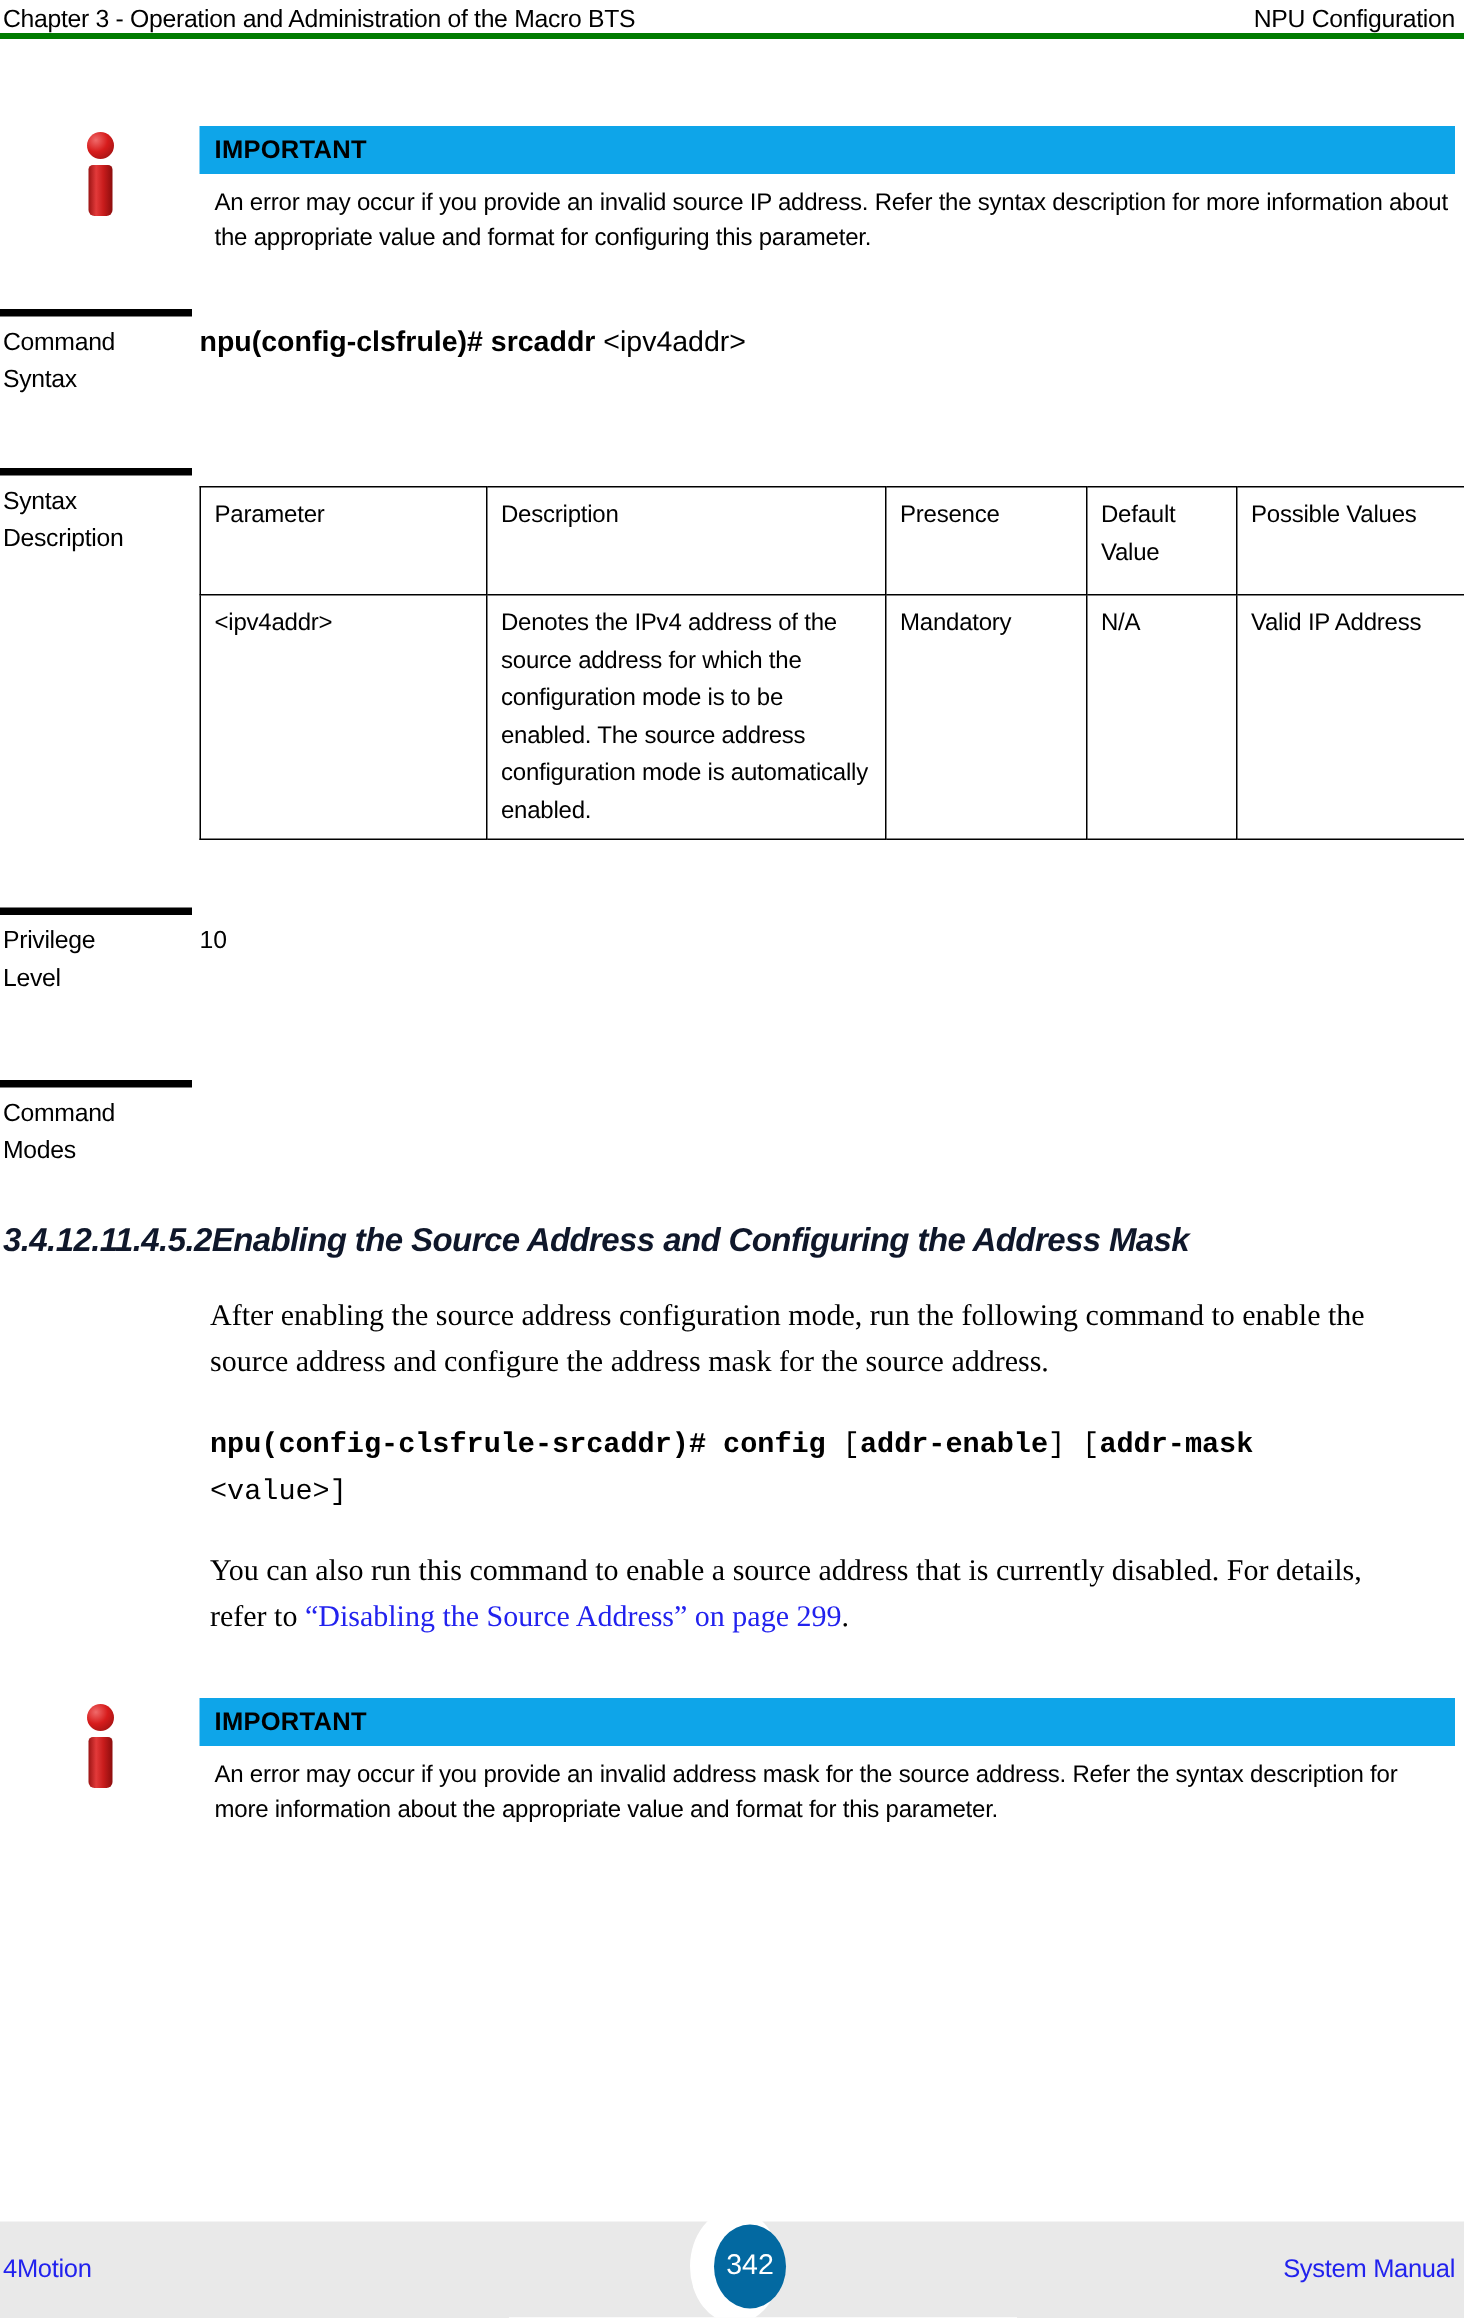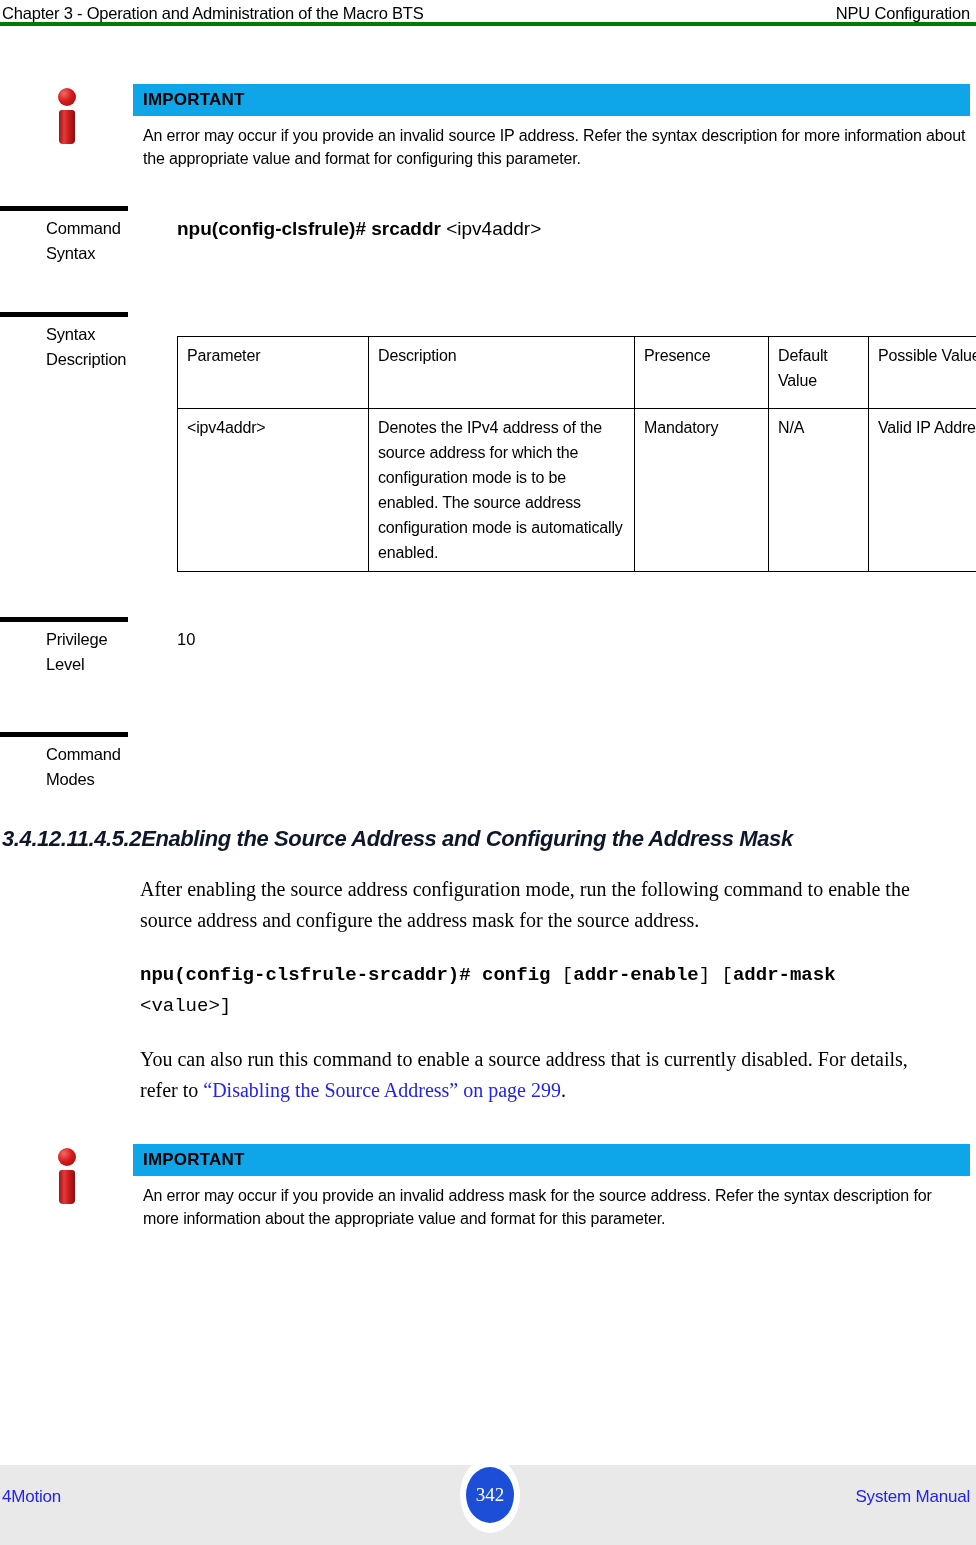"Command" .field-row { padding-left: 44px -> none }
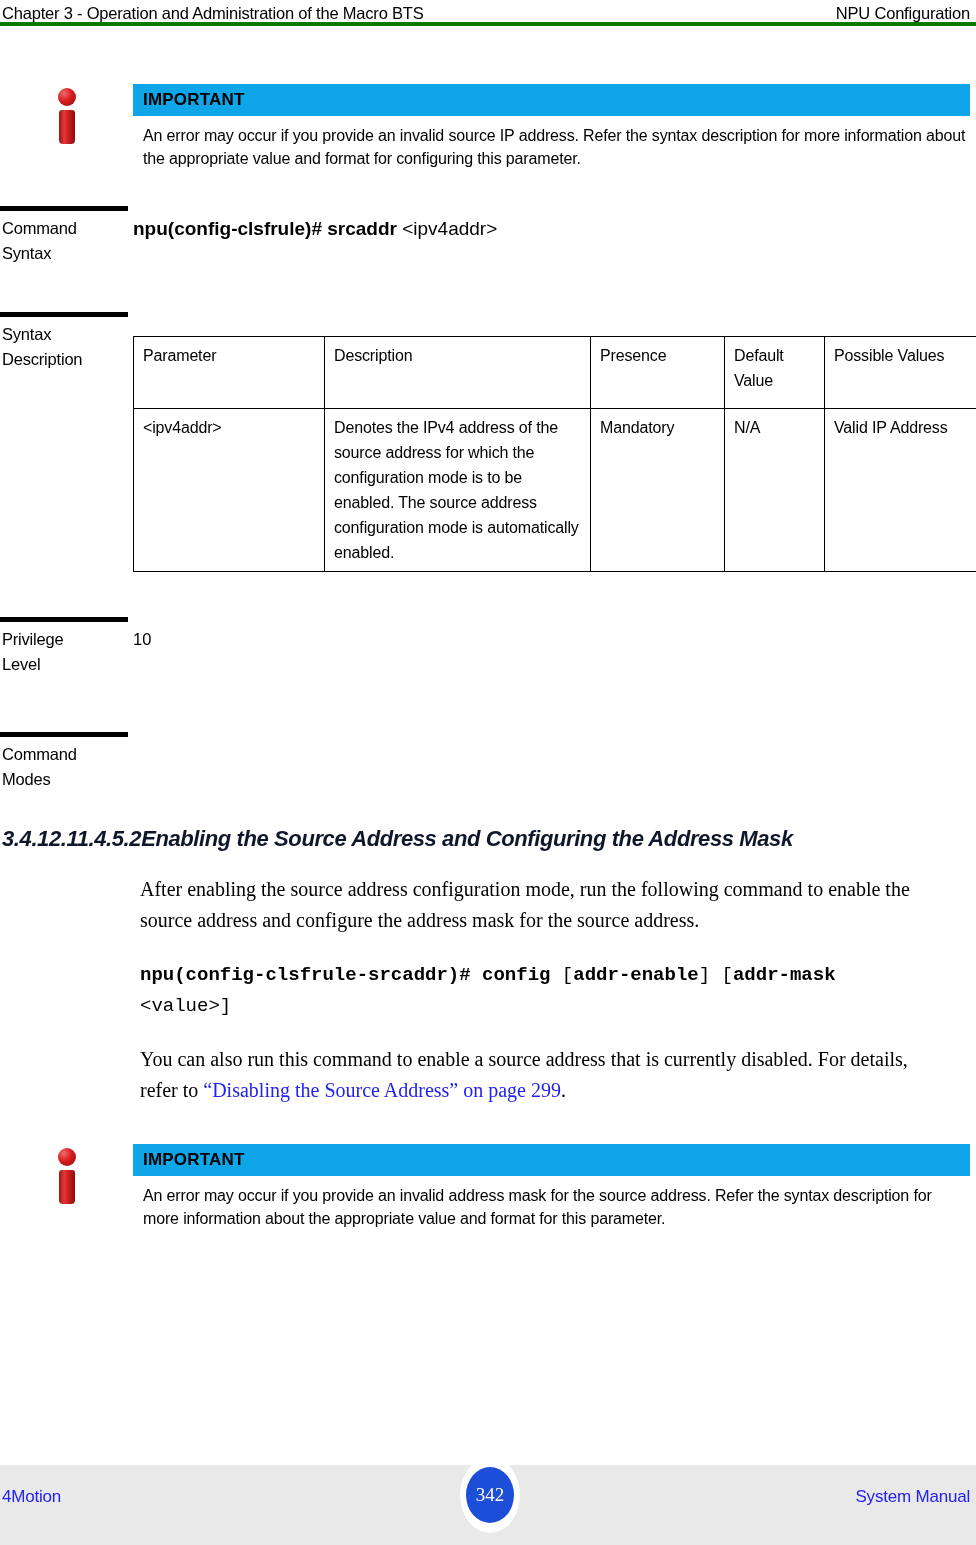"Parameter" .syntax-table { margin-top: 14px -> 2px }
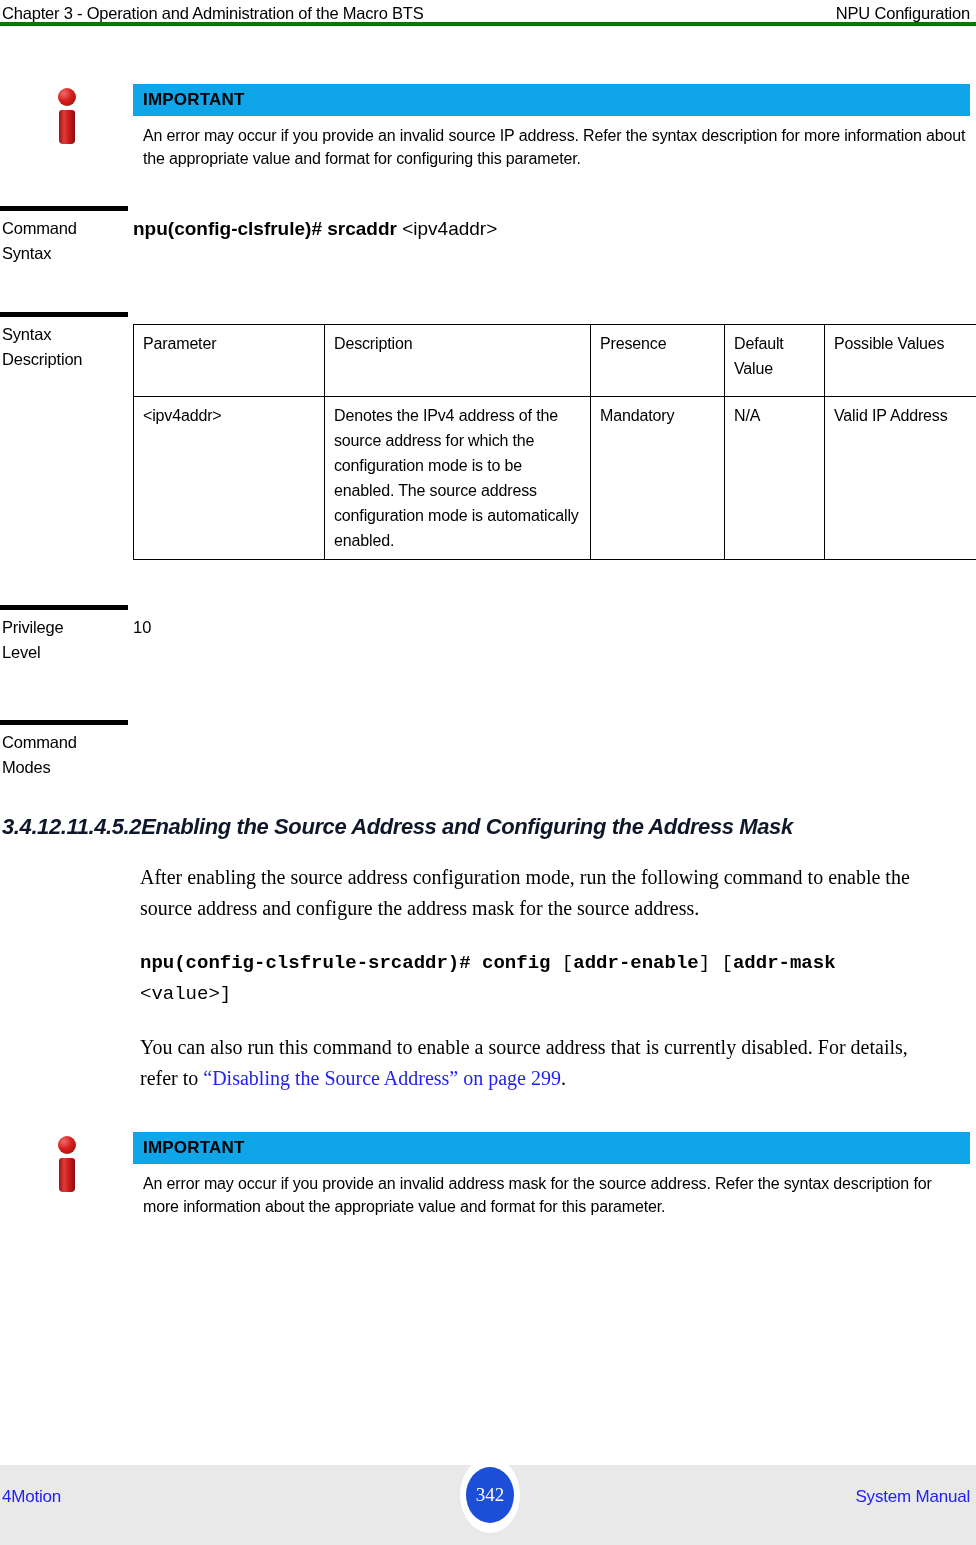"4Motion" .page-footer { height: 80px -> 64px }
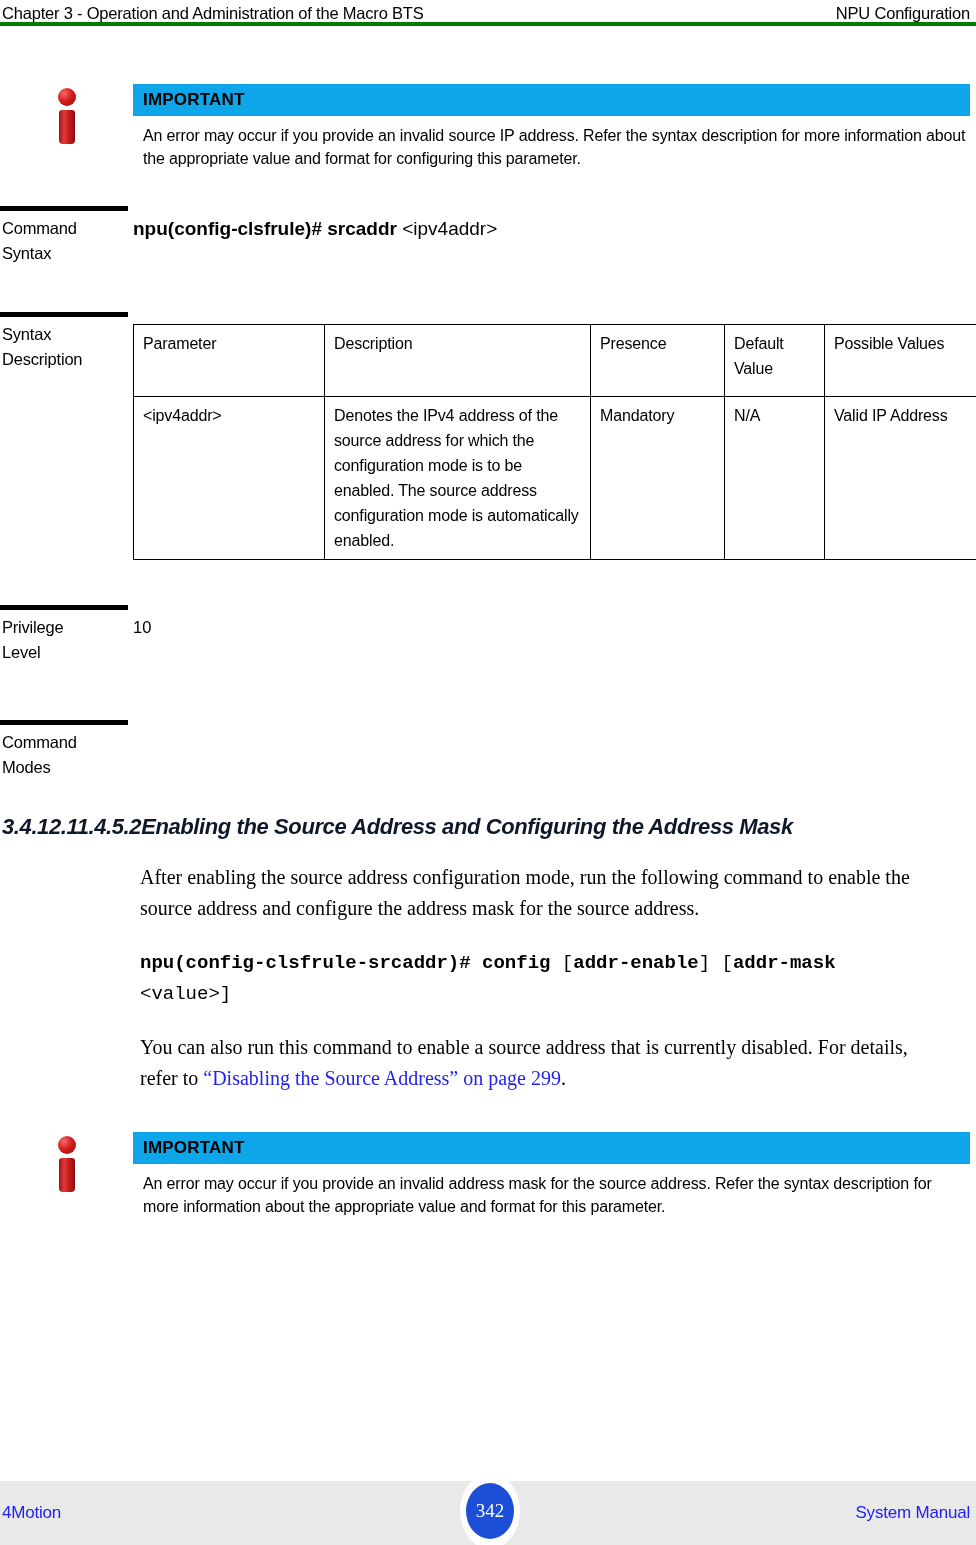"342" .page-badge { background: #1d4ed8 -> #0369a1; font-family: Liberation Serif, serif -> none; left: 6px -> 16px }
